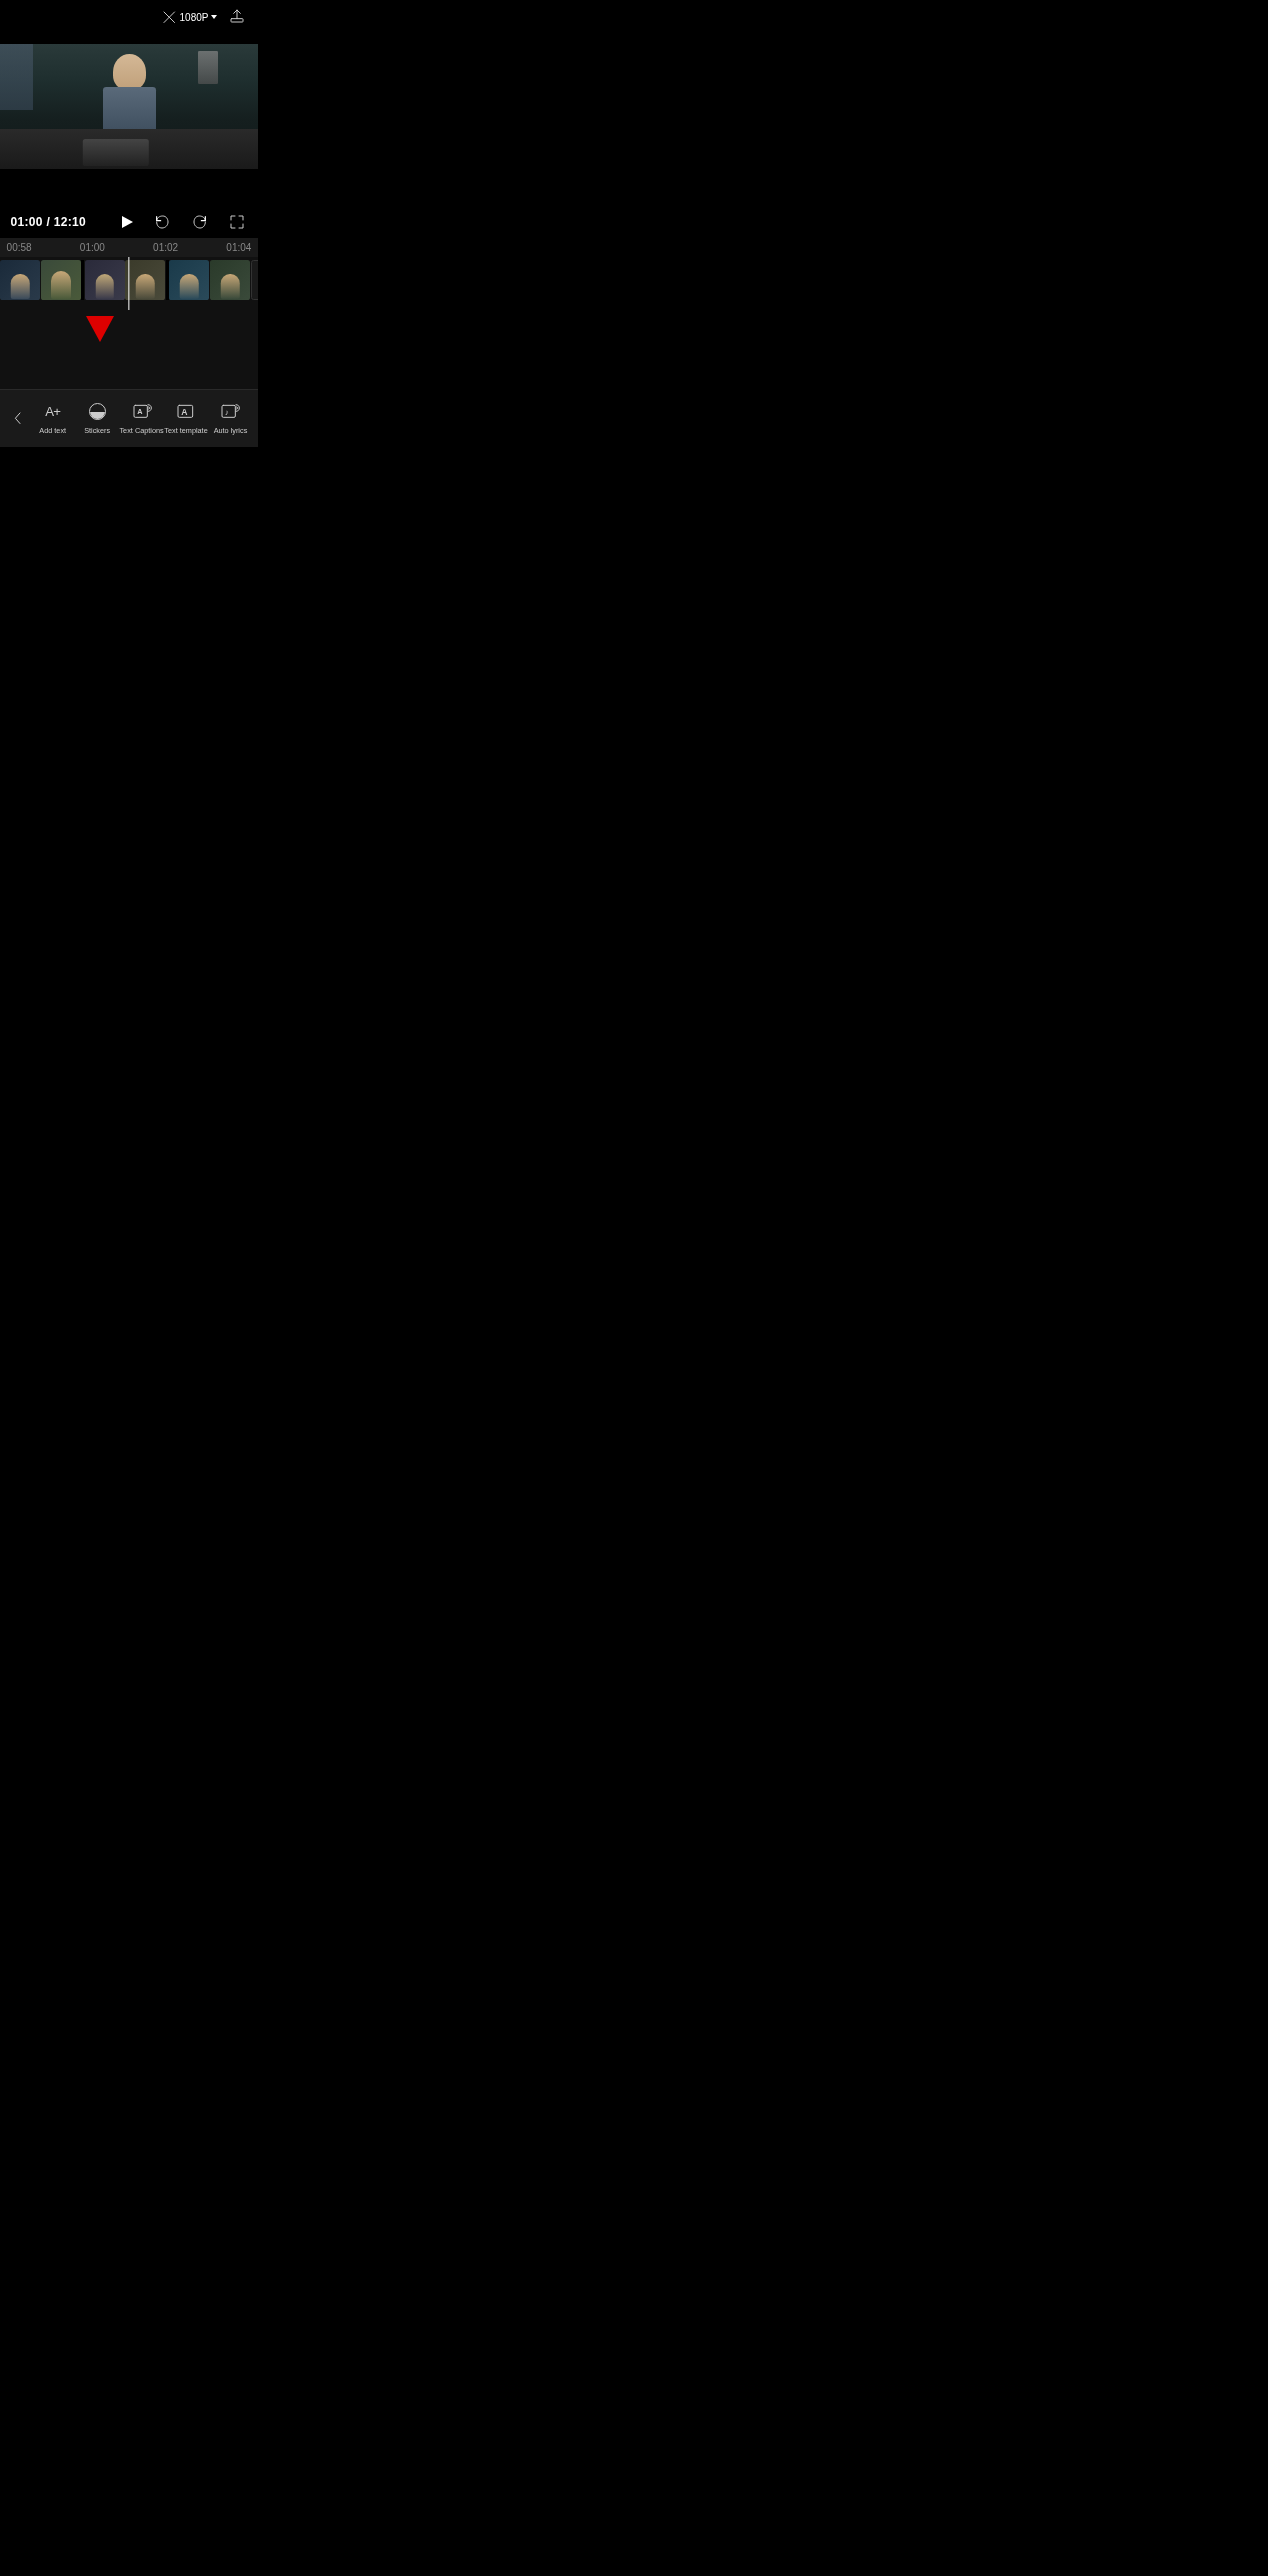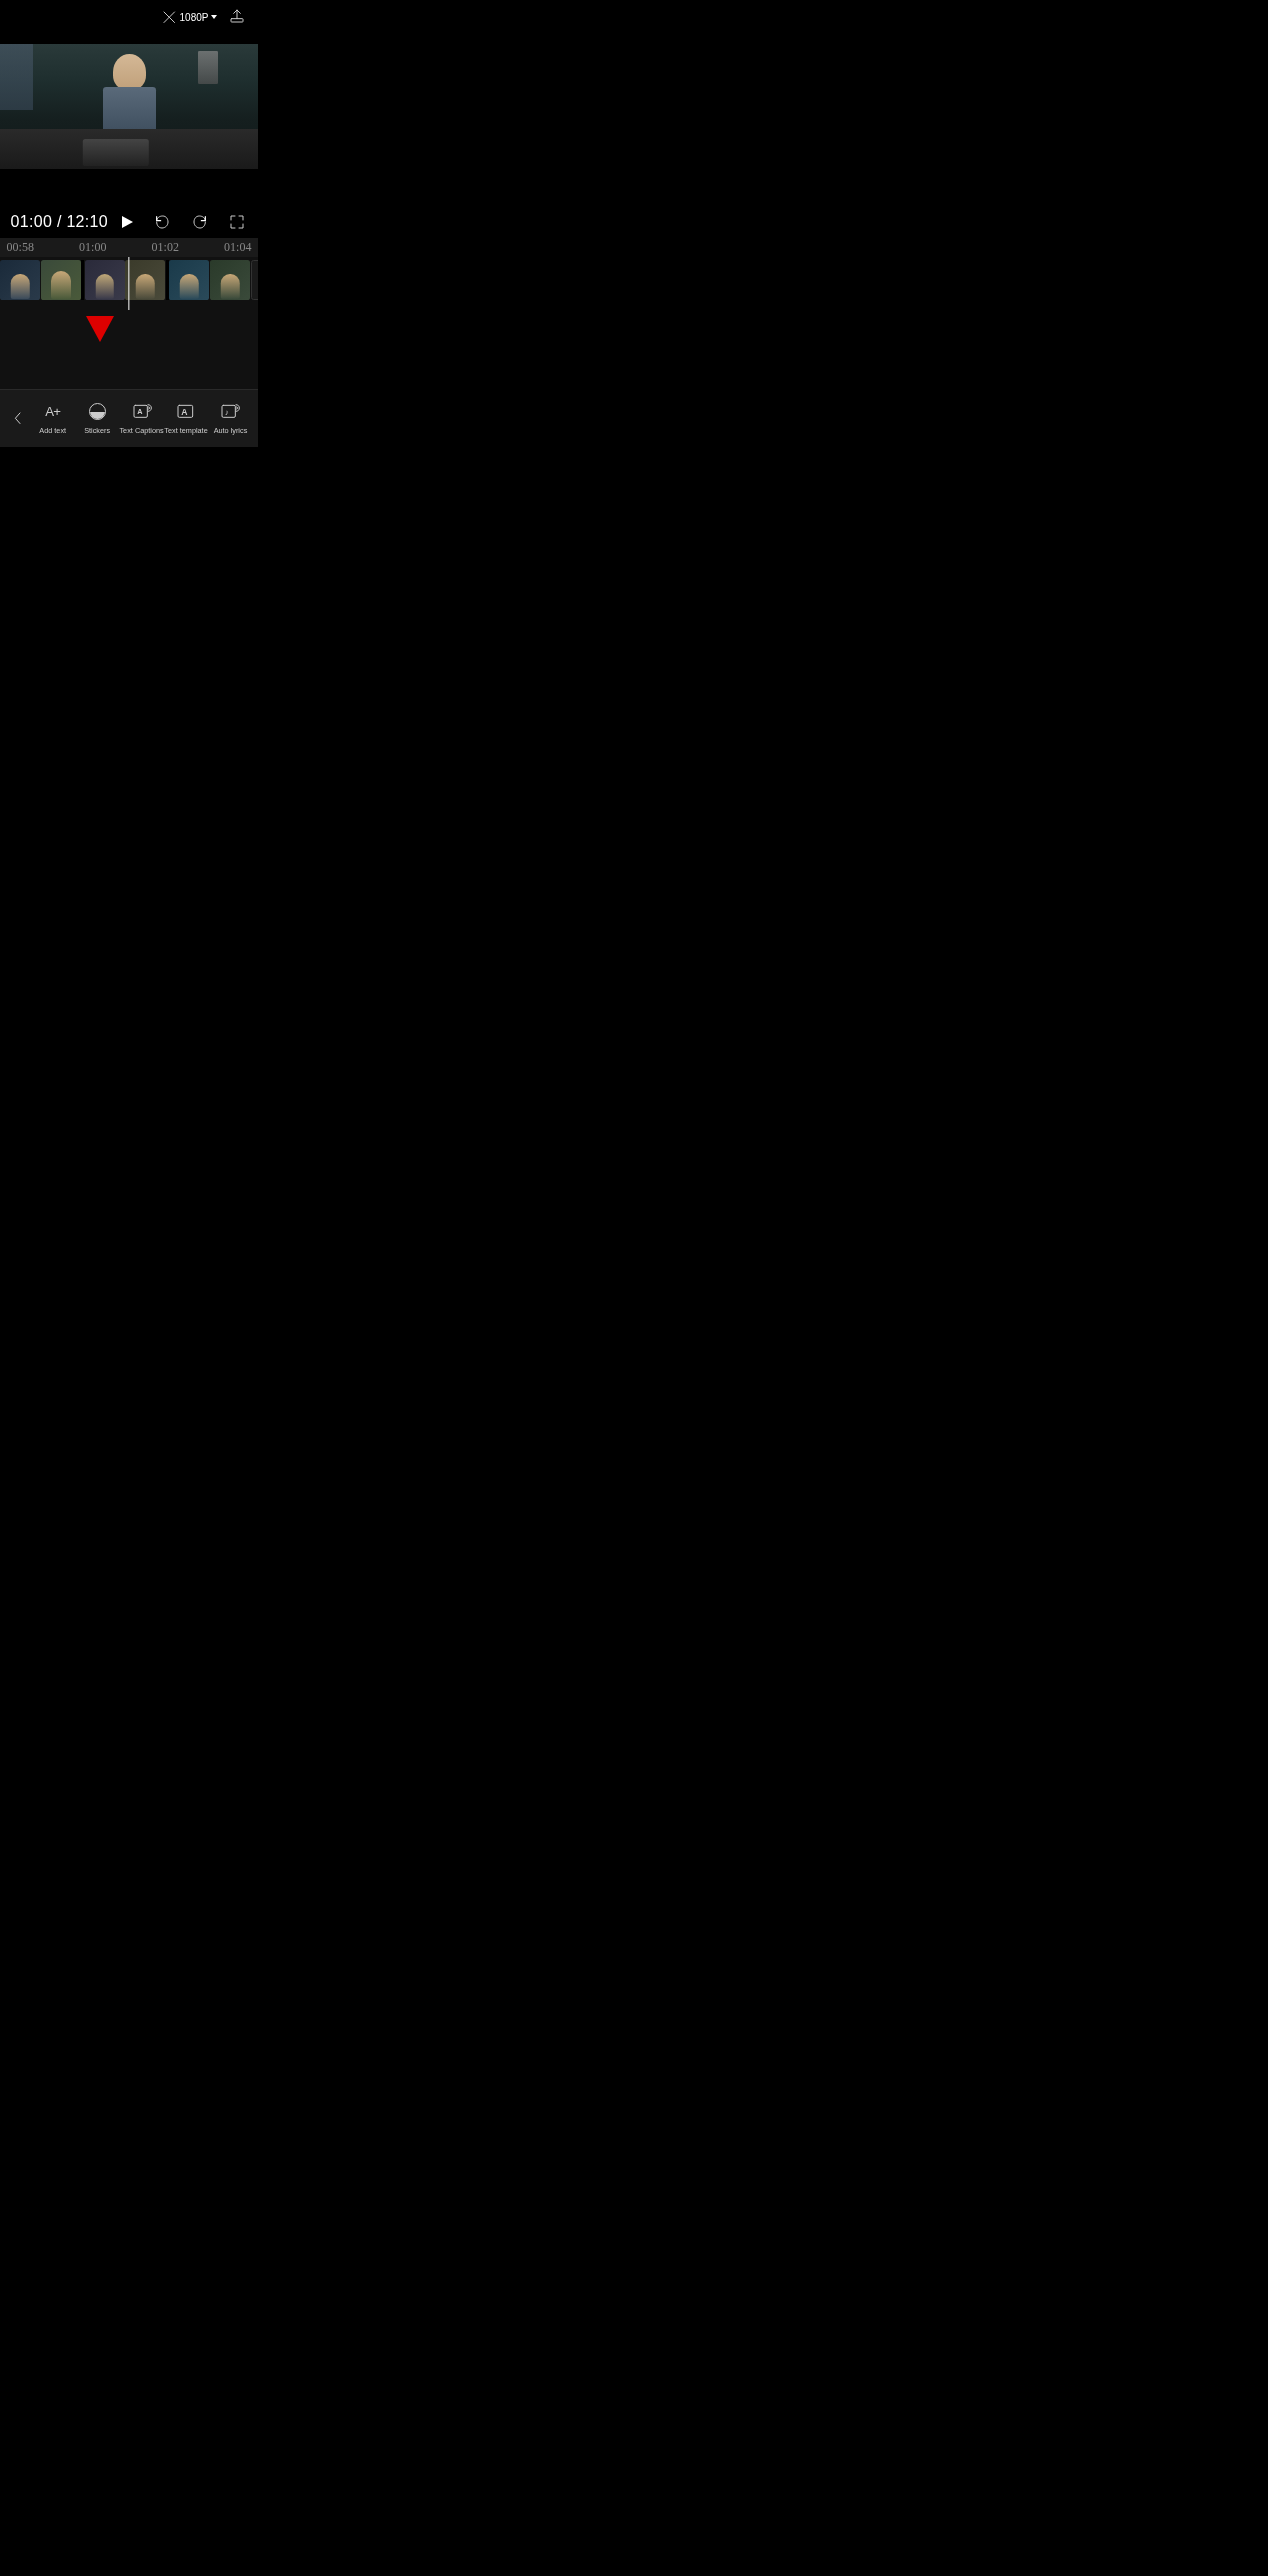"01:00 / 12:10" .time-display { font-size: 16px -> 12px; font-weight: 400 -> 700 }
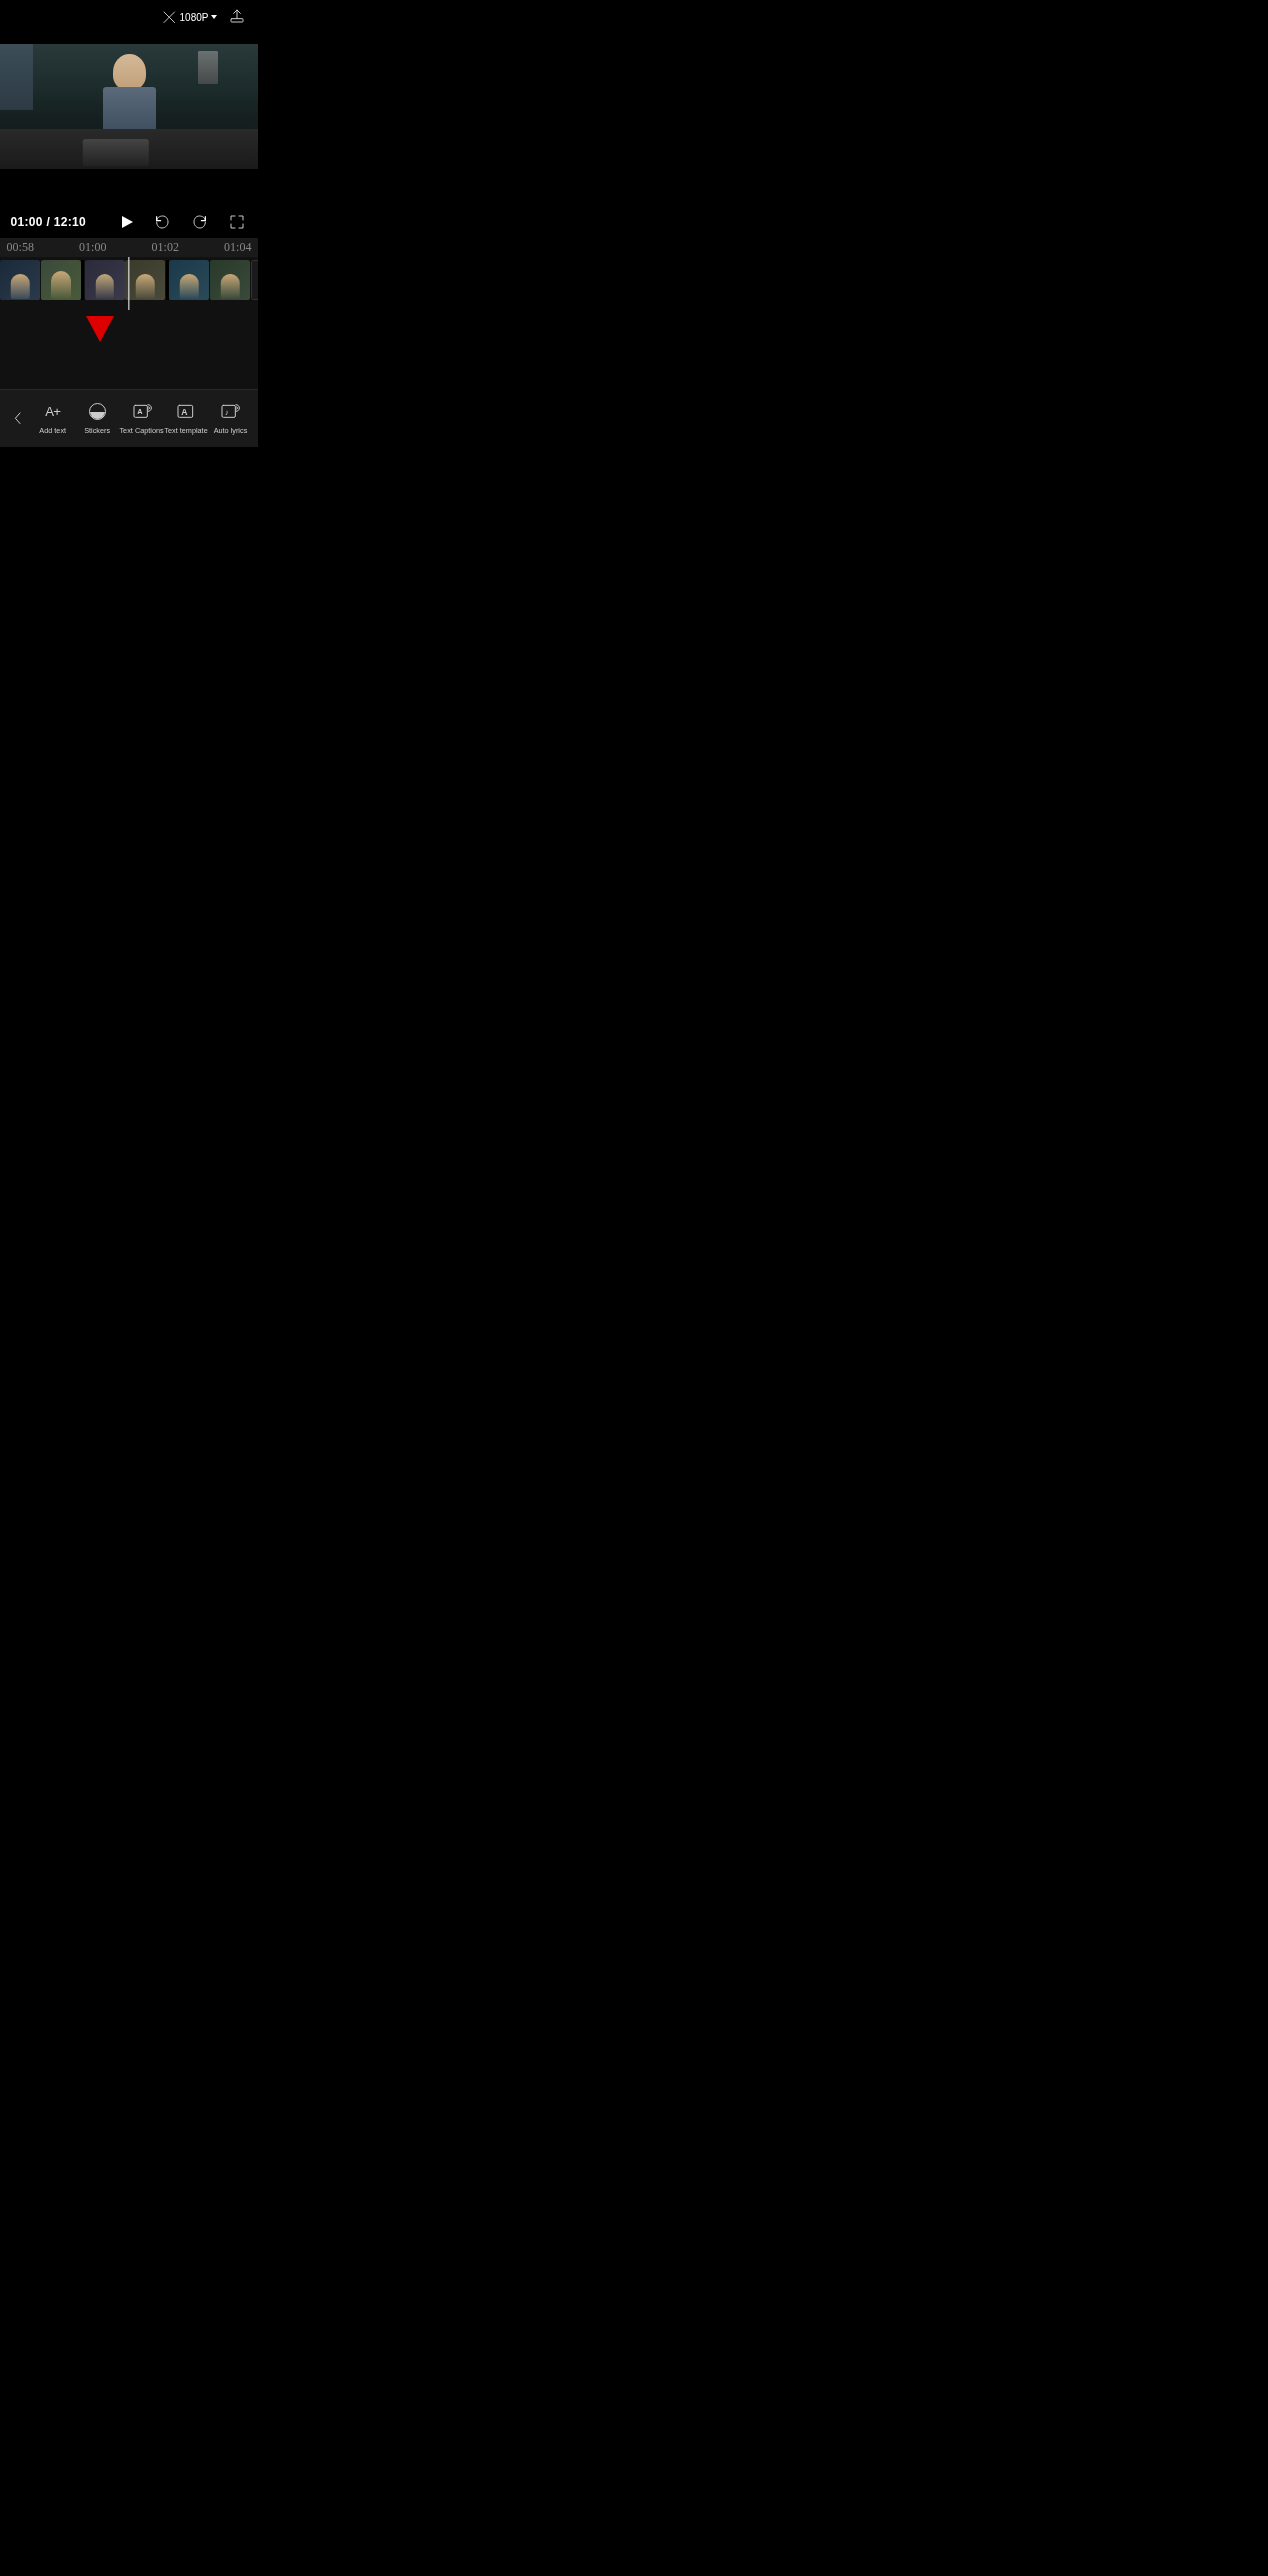"00:58" .ruler-mark { font-family: Liberation Serif, serif -> none; font-size: 12px -> 10px }
